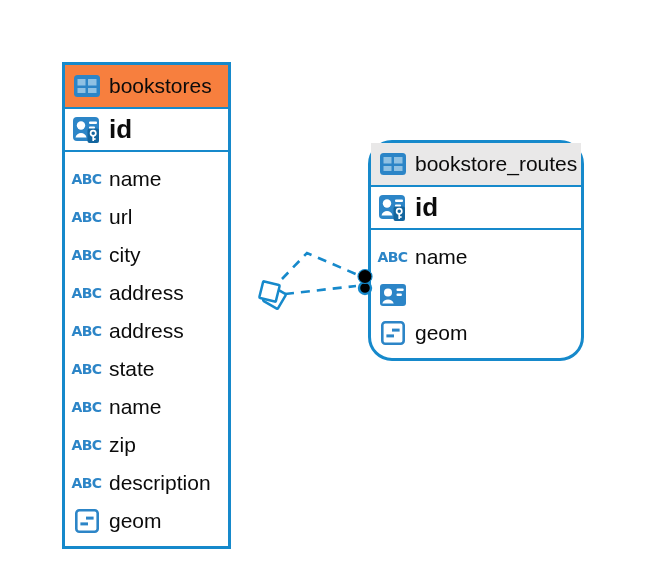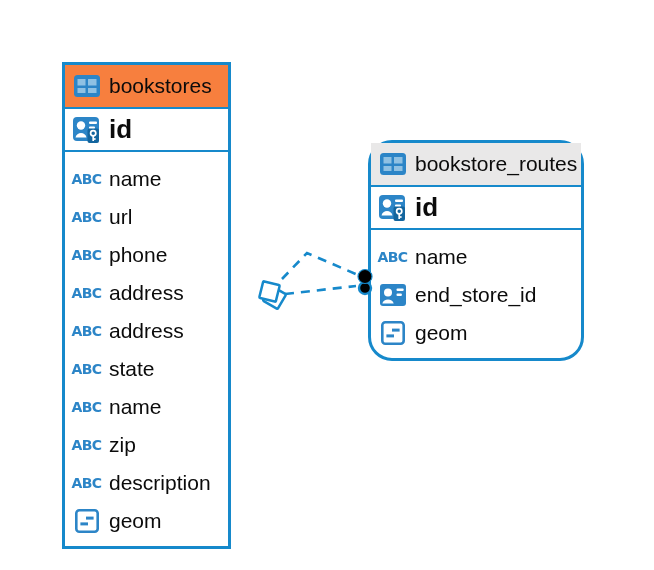"phone" span { text: phone -> city }
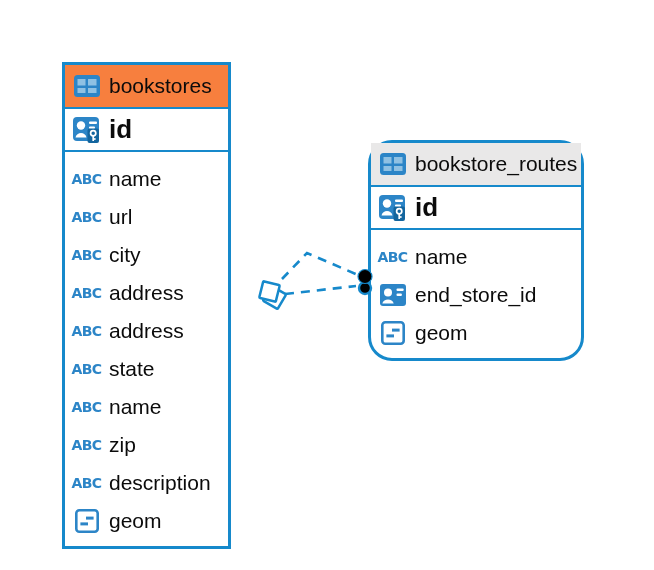"end_store_id" span { html: <span>end_store_id</span> -> none }
